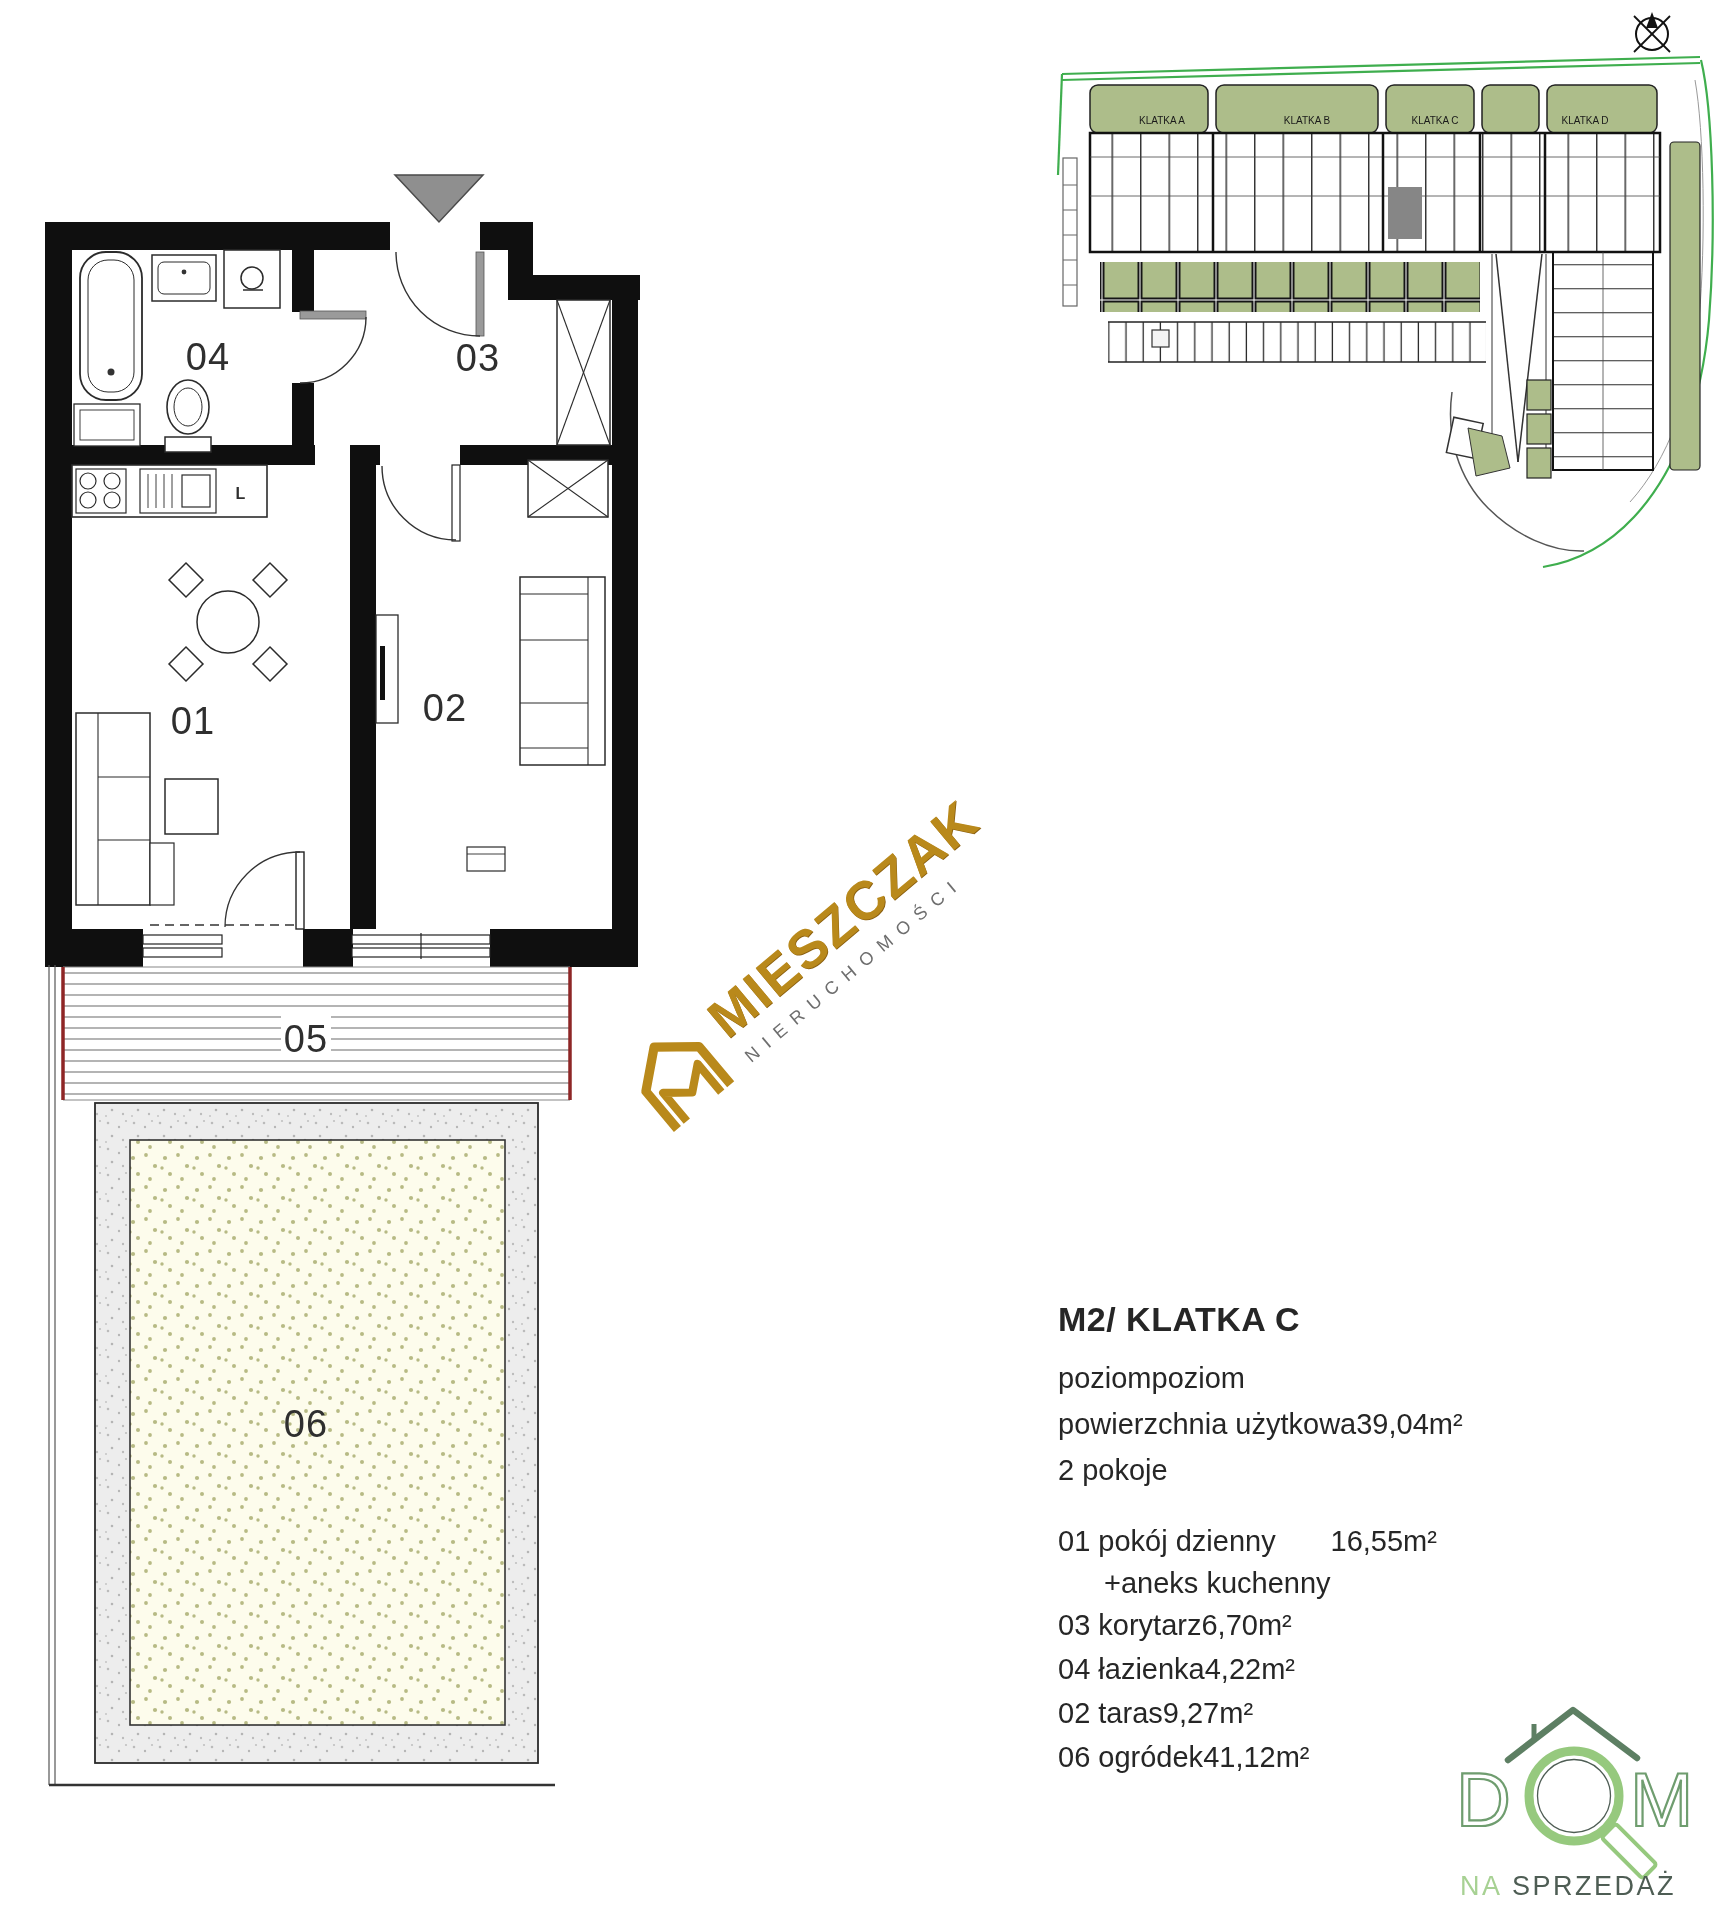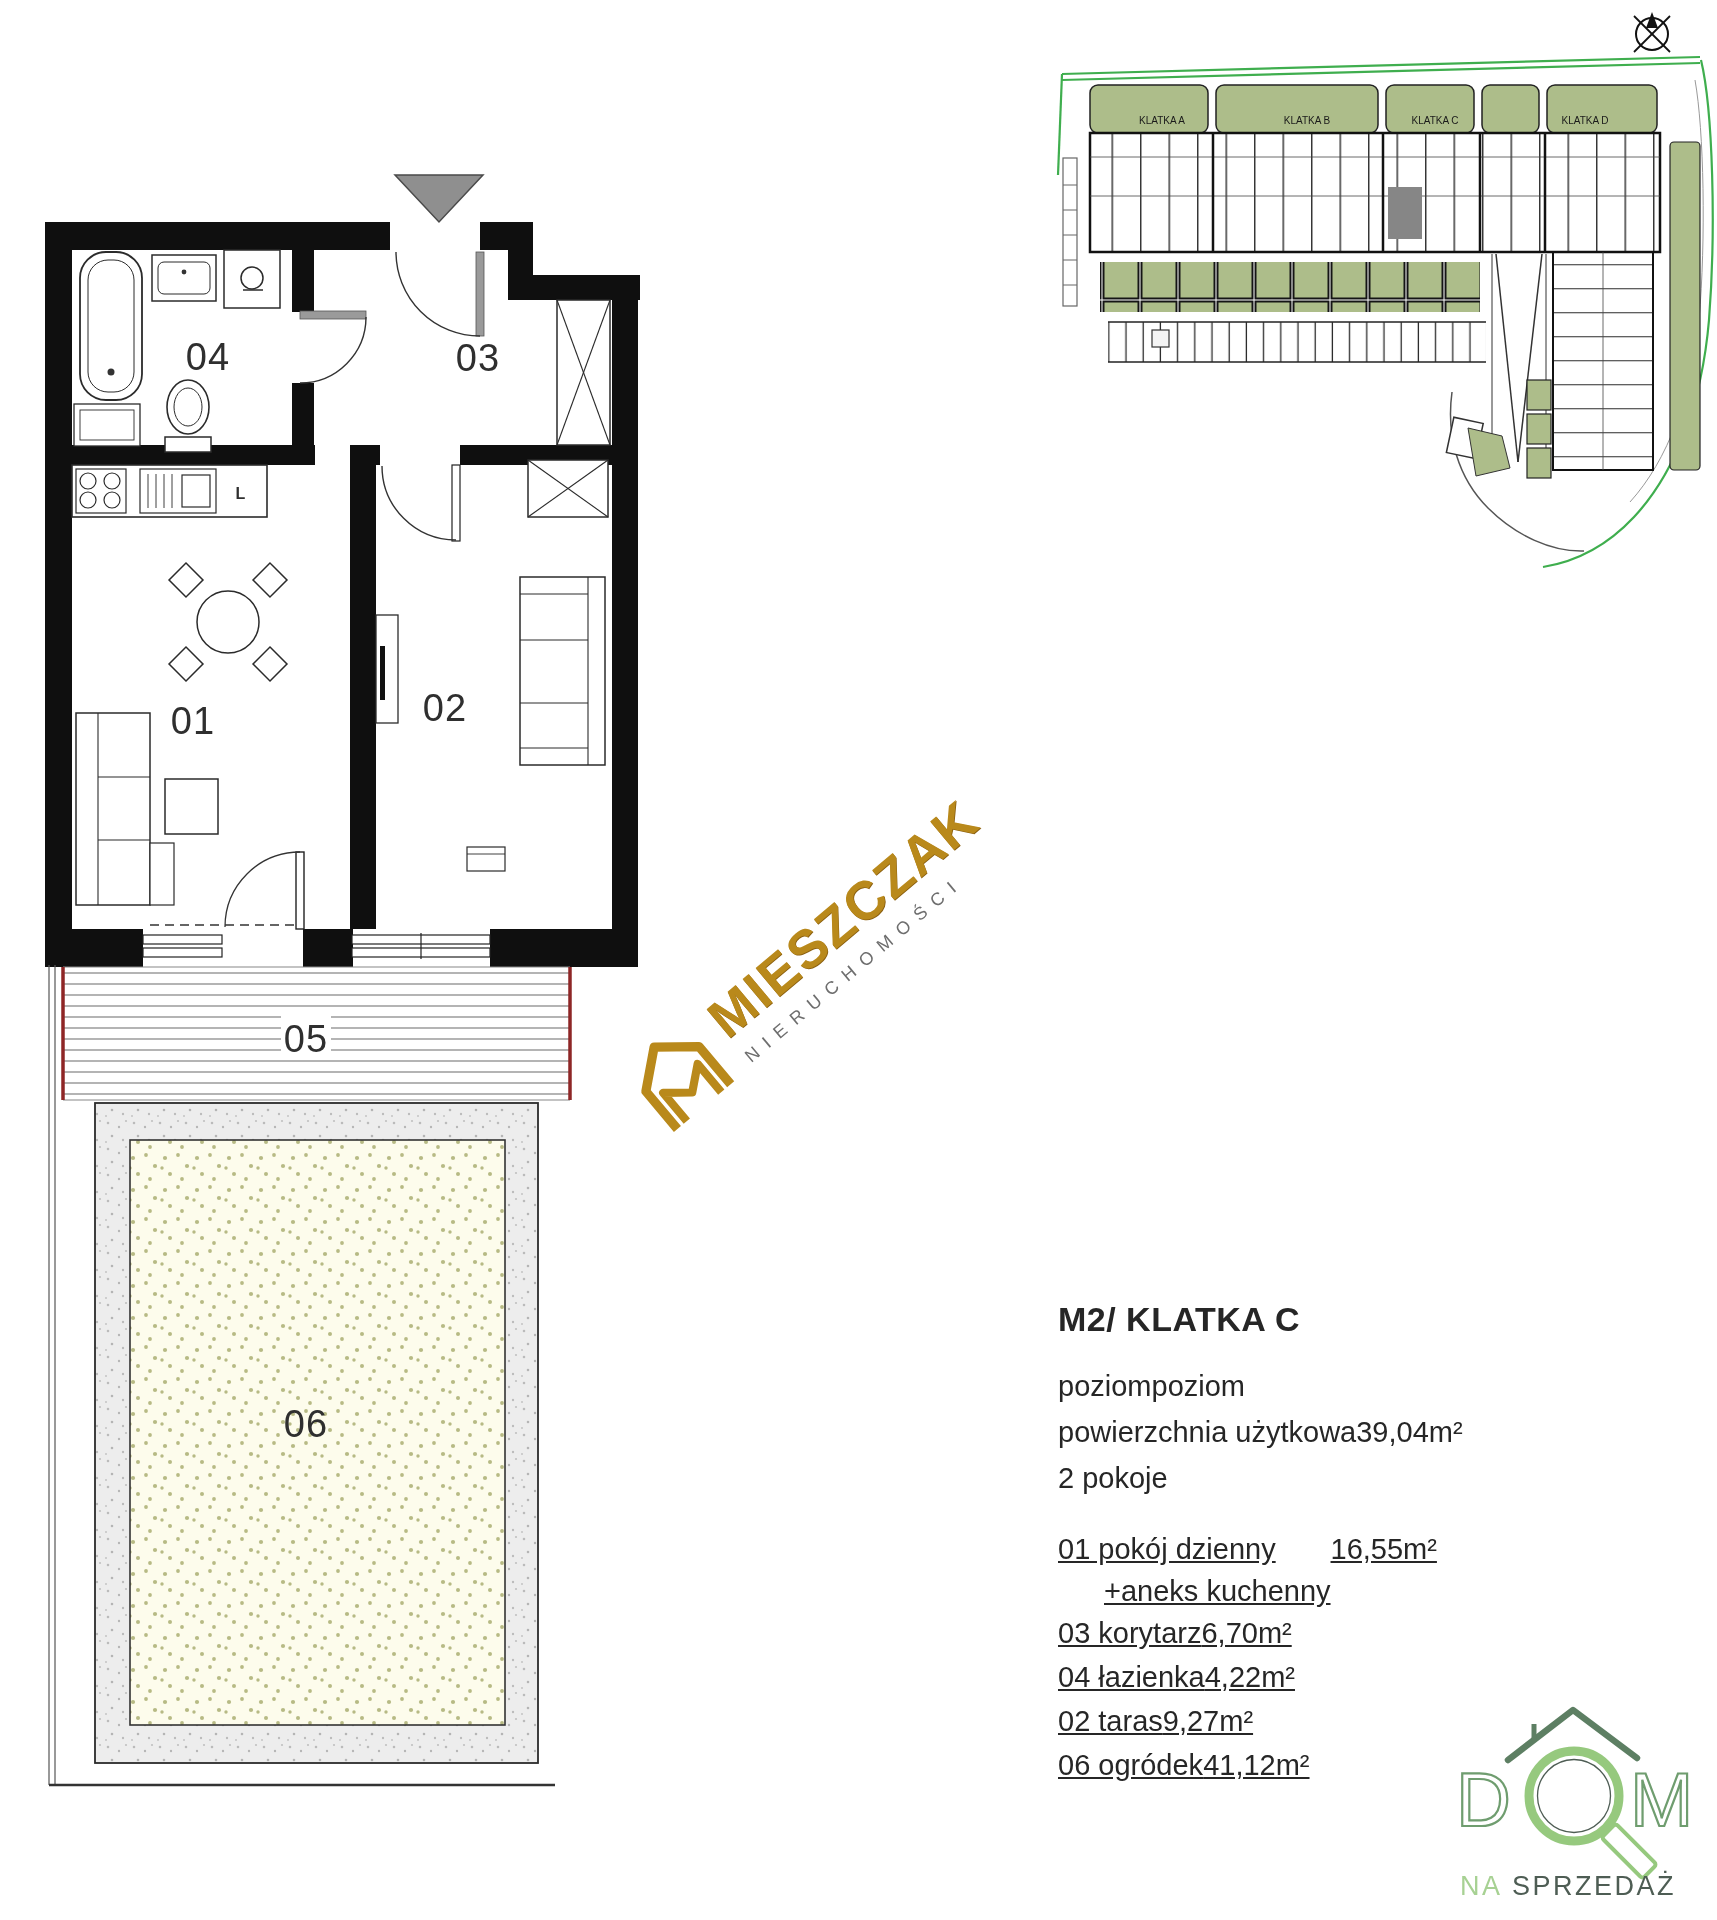"M2/ KLATKA C" .info-title { margin-bottom: 24px -> 16px }
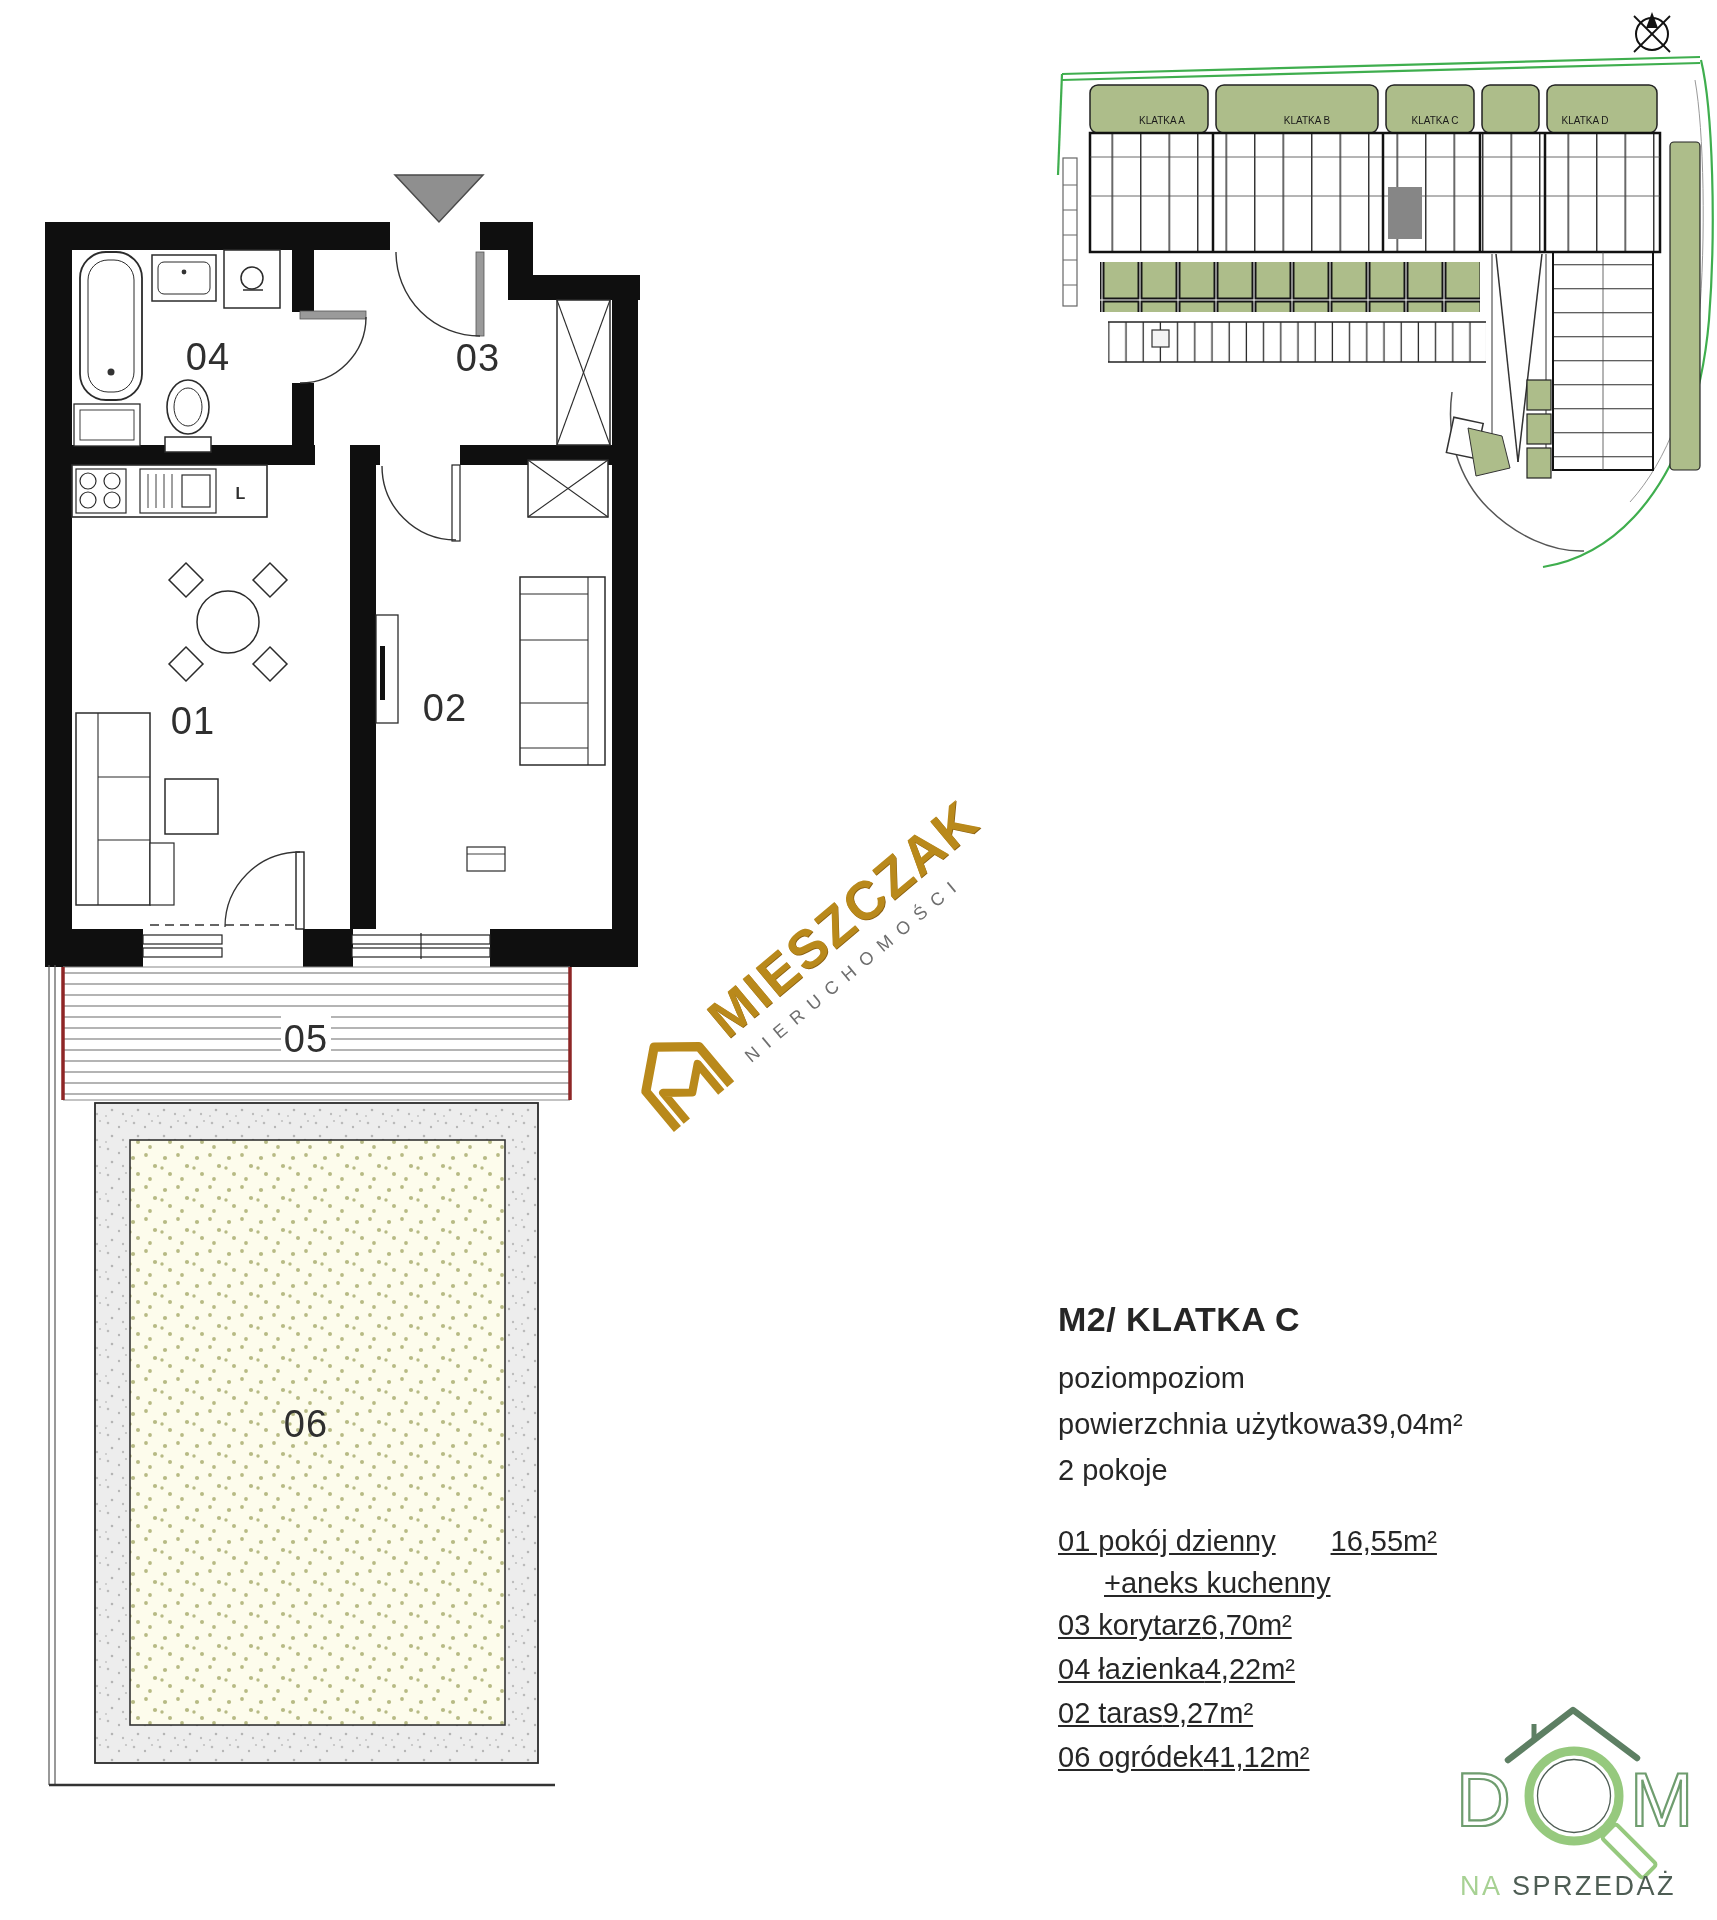"01 pokój dzienny" .rrow { text-decoration: underline -> none }
